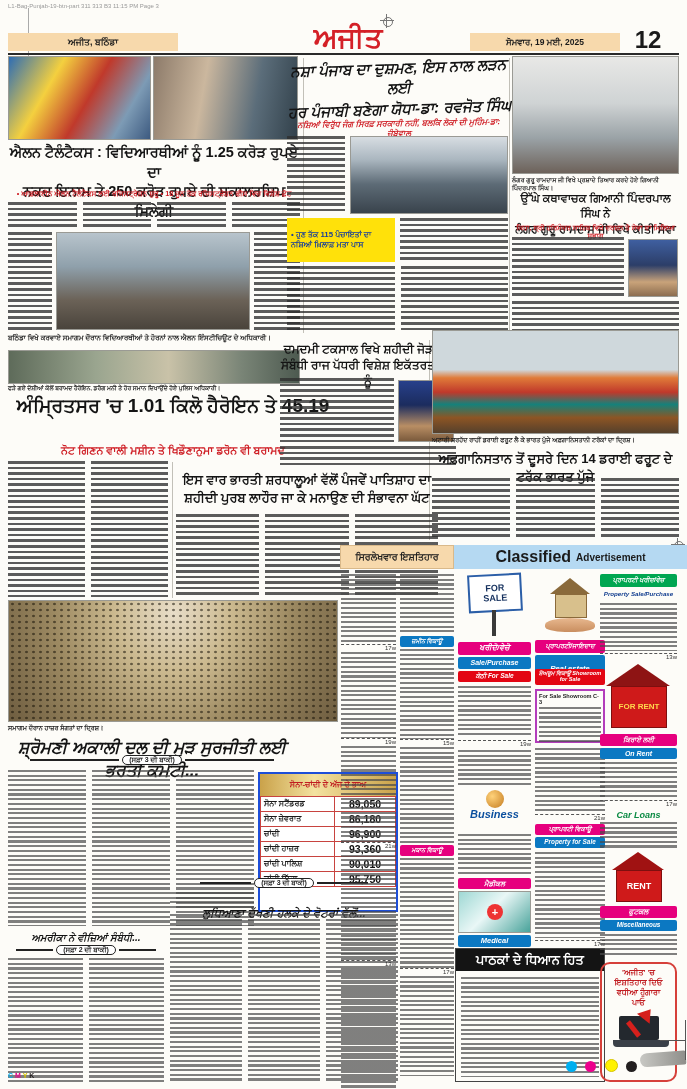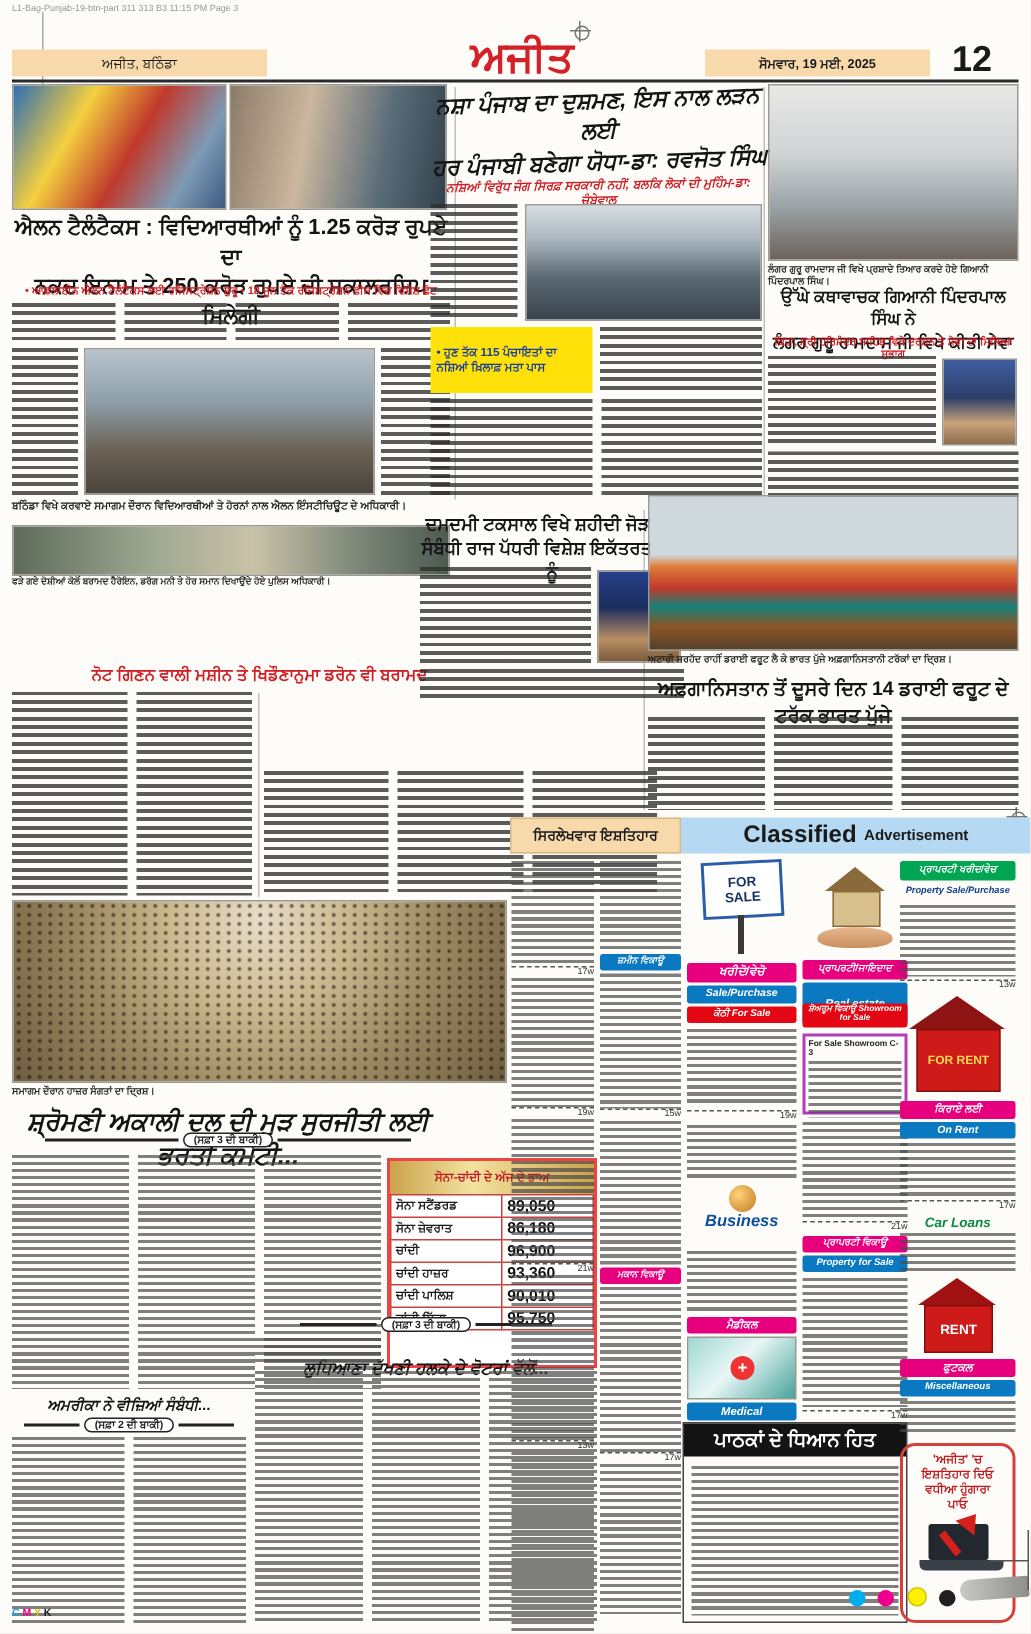"ਅਜੀਤ, ਬਠਿੰਡਾ" span { font-weight: normal -> bold }
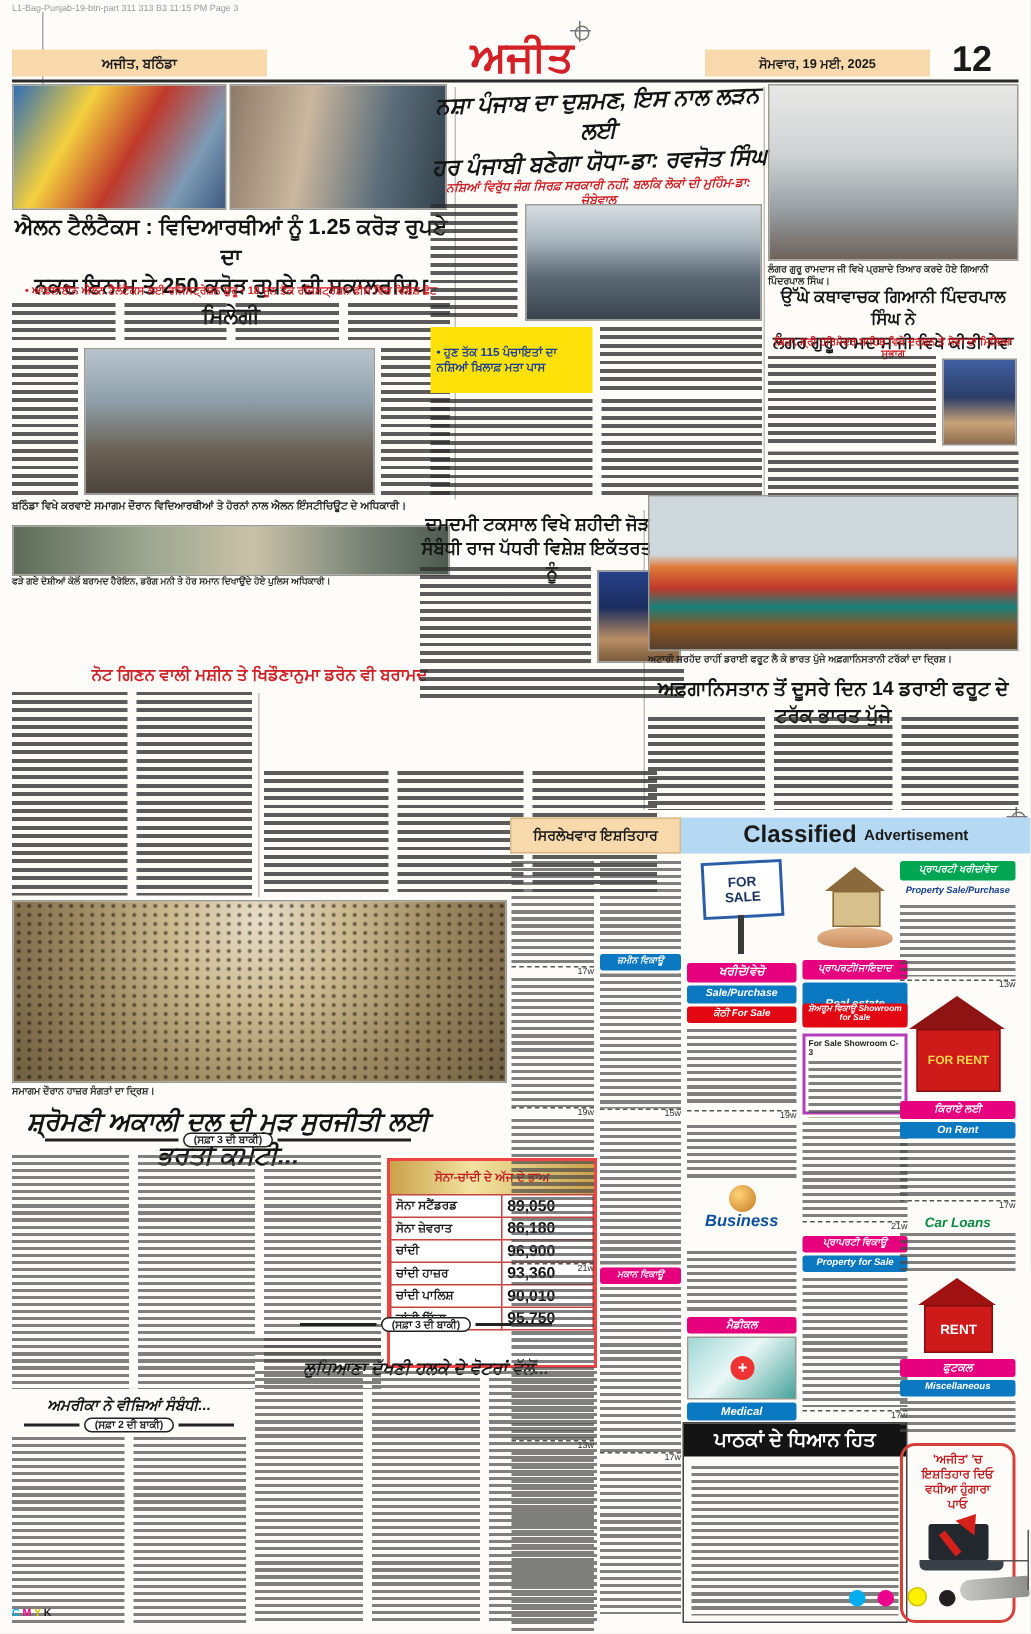"ਅੰਮ੍ਰਿਤਸਰ 'ਚ 1.01 ਕਿਲੋ ਹੈਰੋਇਨ" span { html: none -> <span>ਅੰਮ੍ਰਿਤਸਰ 'ਚ 1.01 ਕਿਲੋ ਹੈਰੋਇਨ ਤੇ 45.19</span> }
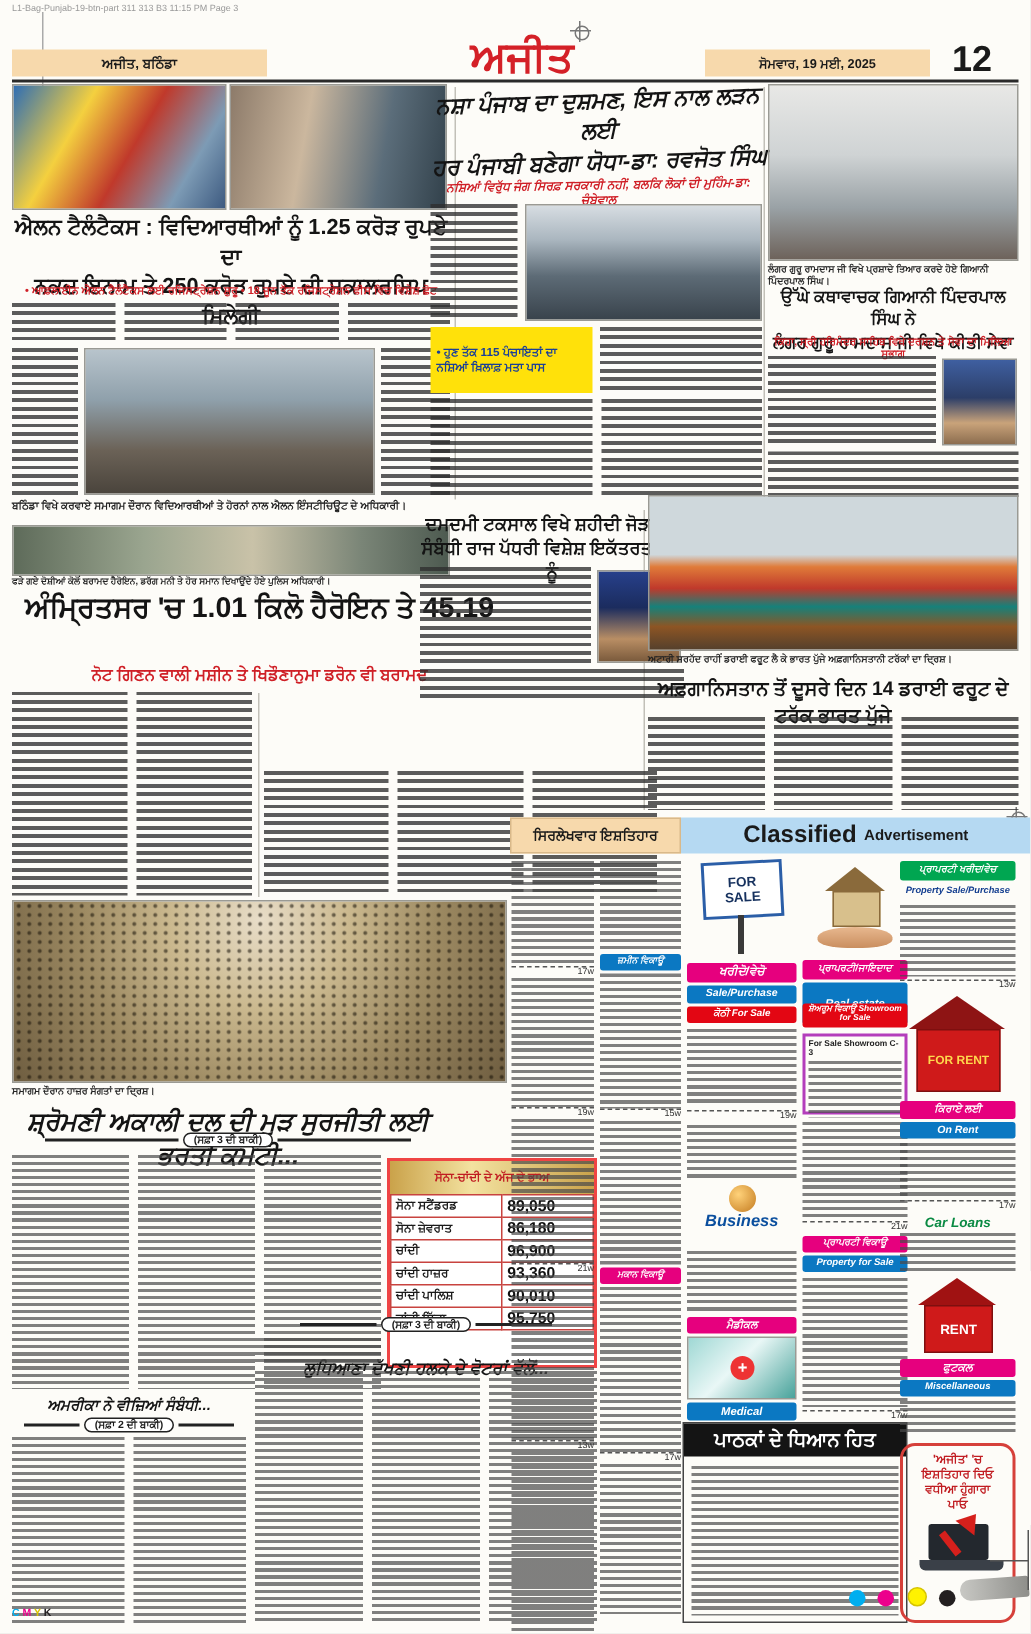"ਇਸ ਵਾਰ ਭਾਰਤੀ ਸ਼ਰਧਾਲੂਆਂ ਵੱਲੋਂ" div.abs { html: none -> <div> <span>ਇਸ ਵਾਰ ਭਾਰਤੀ ਸ਼ਰਧਾਲੂਆਂ ਵੱਲੋਂ ਪੰਜਵੇਂ ਪਾਤਿਸ਼ਾਹ ਦਾ</span><br> <span>ਸ਼ਹੀਦੀ ਪੁਰਬ ਲਾਹੌਰ ਜਾ ਕੇ ਮਨਾਉਣ ਦੀ ਸੰਭਾਵਨਾ ਘੱਟ</span> </div> }
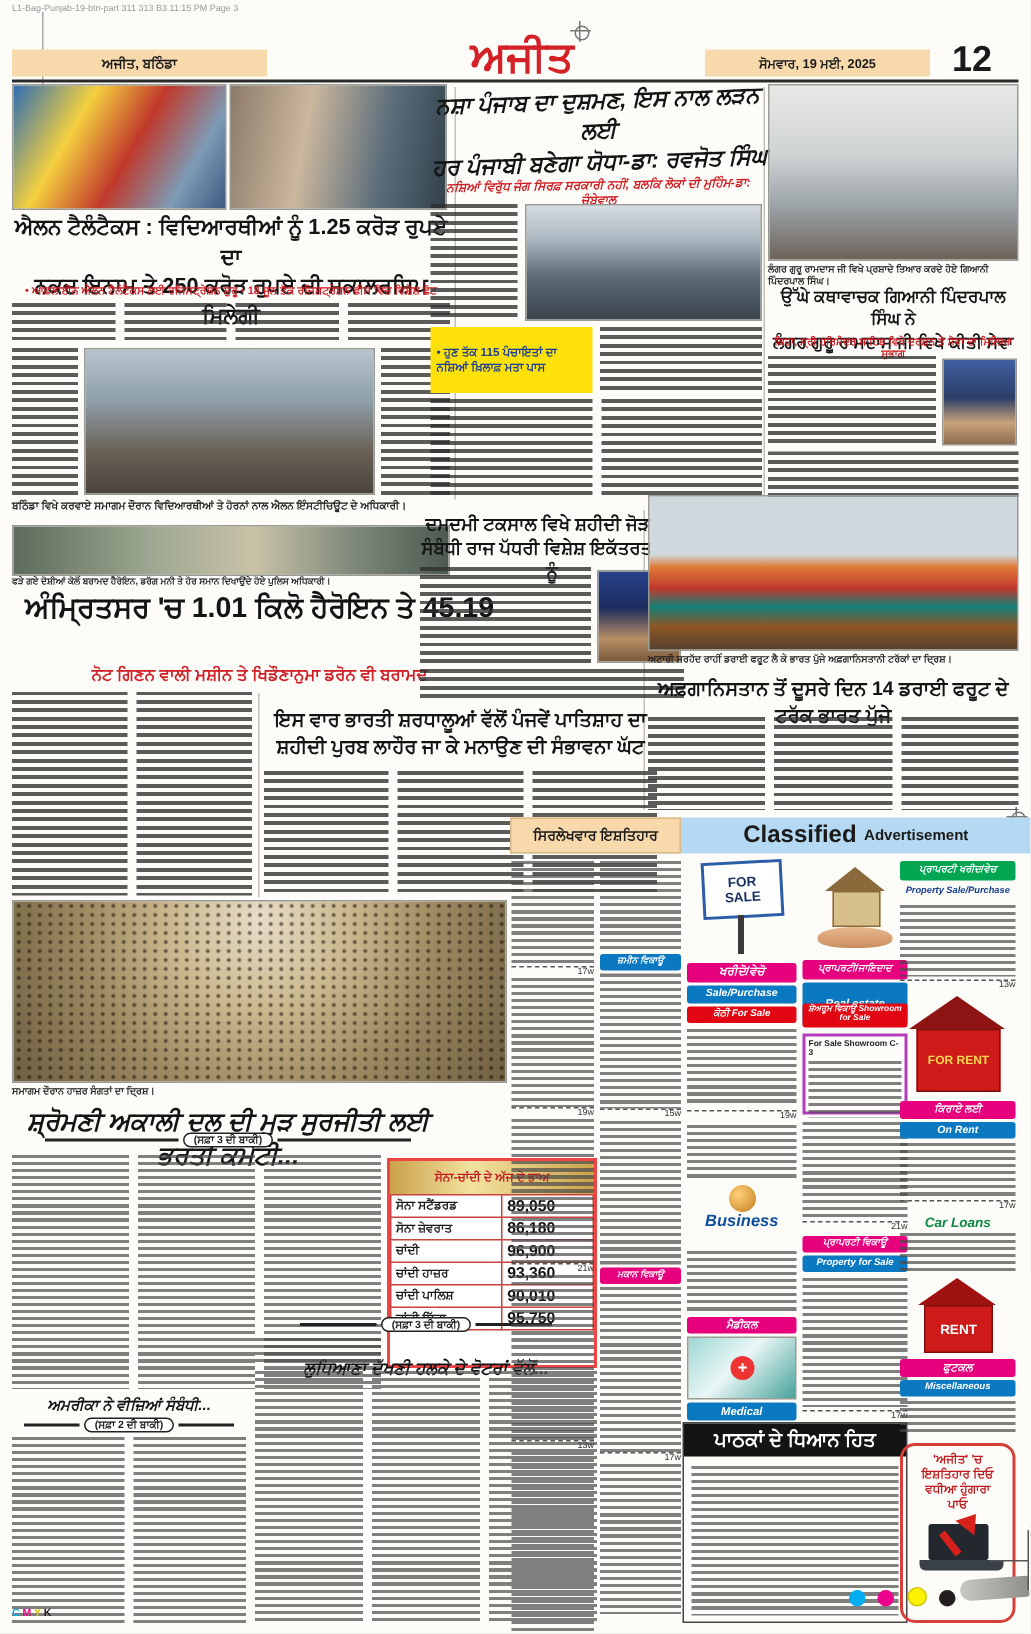"ਸੋਨਾ-ਚਾਂਦੀ ਦੇ ਅੱਜ ਦੇ ਭਾਅ" div.abs { border: 2px solid #ef4444 -> 2px solid #1d4ed8 }
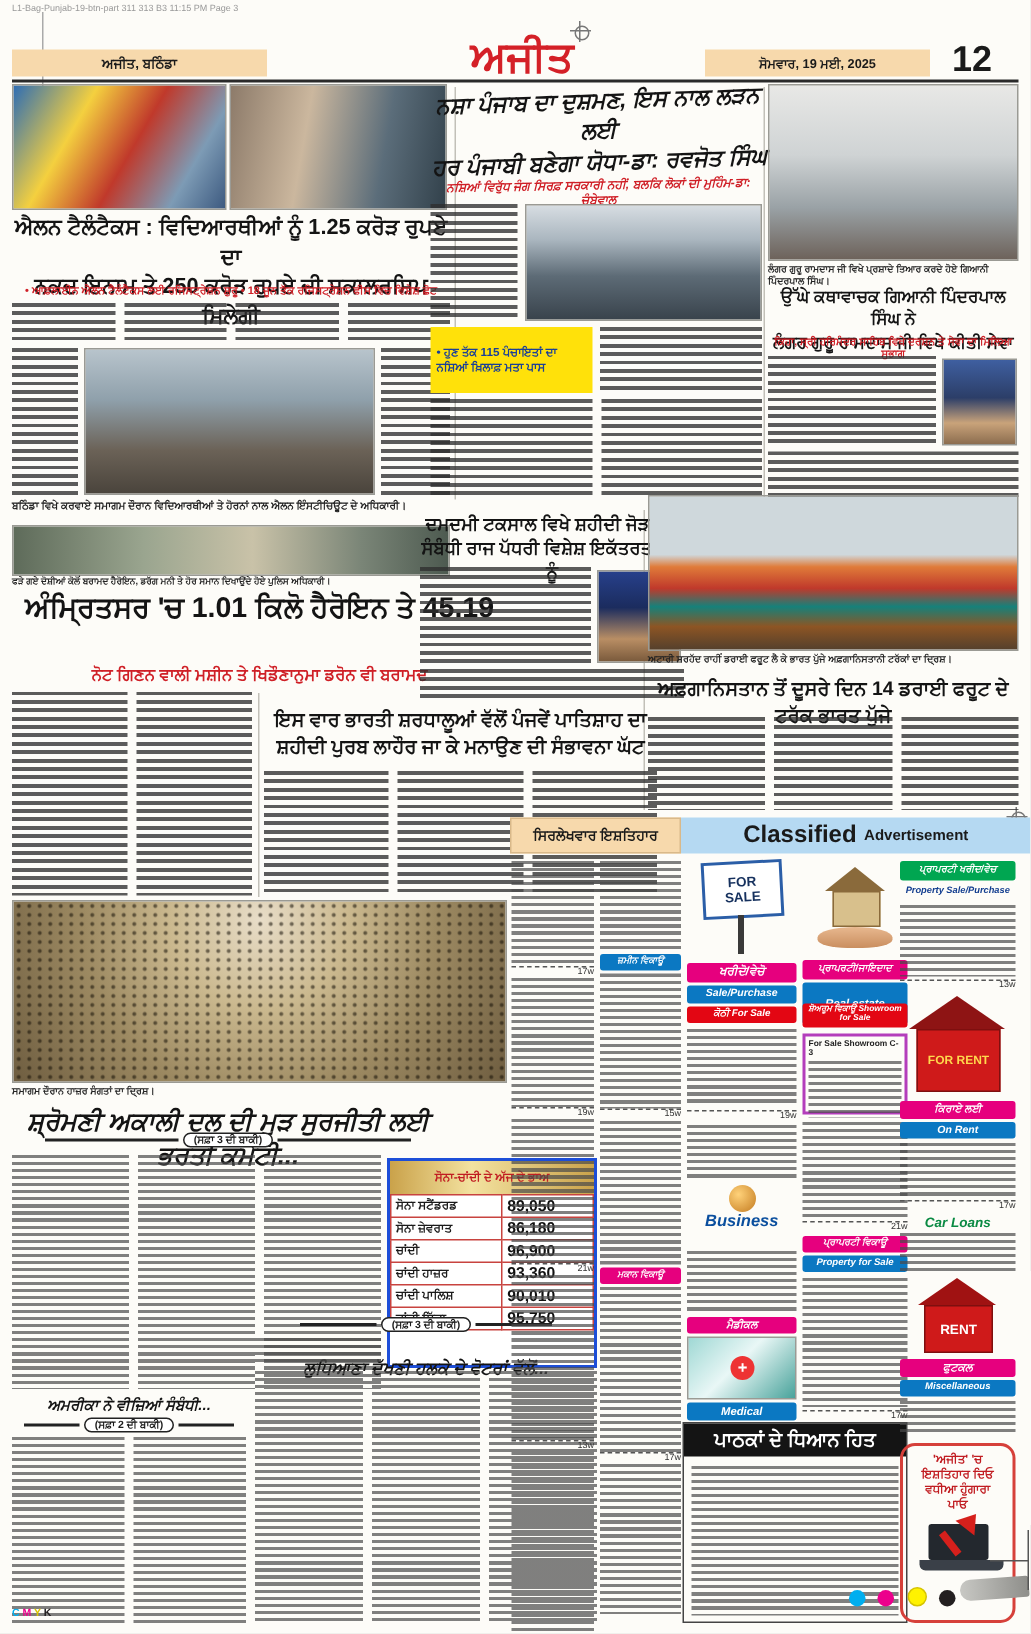"89,050" table.rates td.v { text-align: left -> center }
